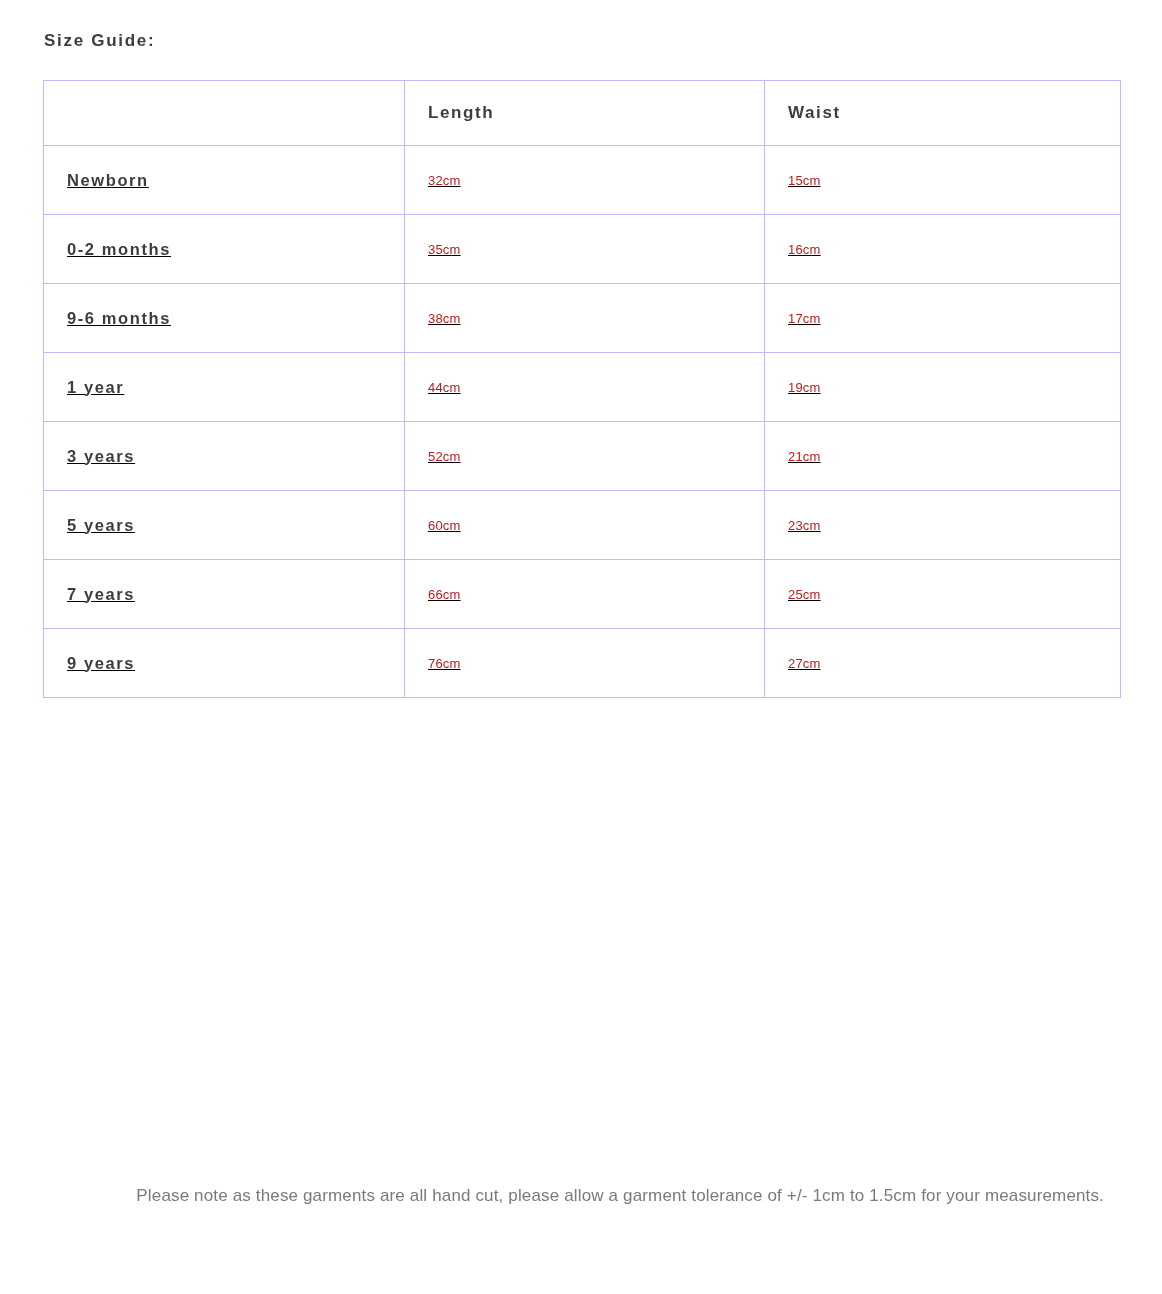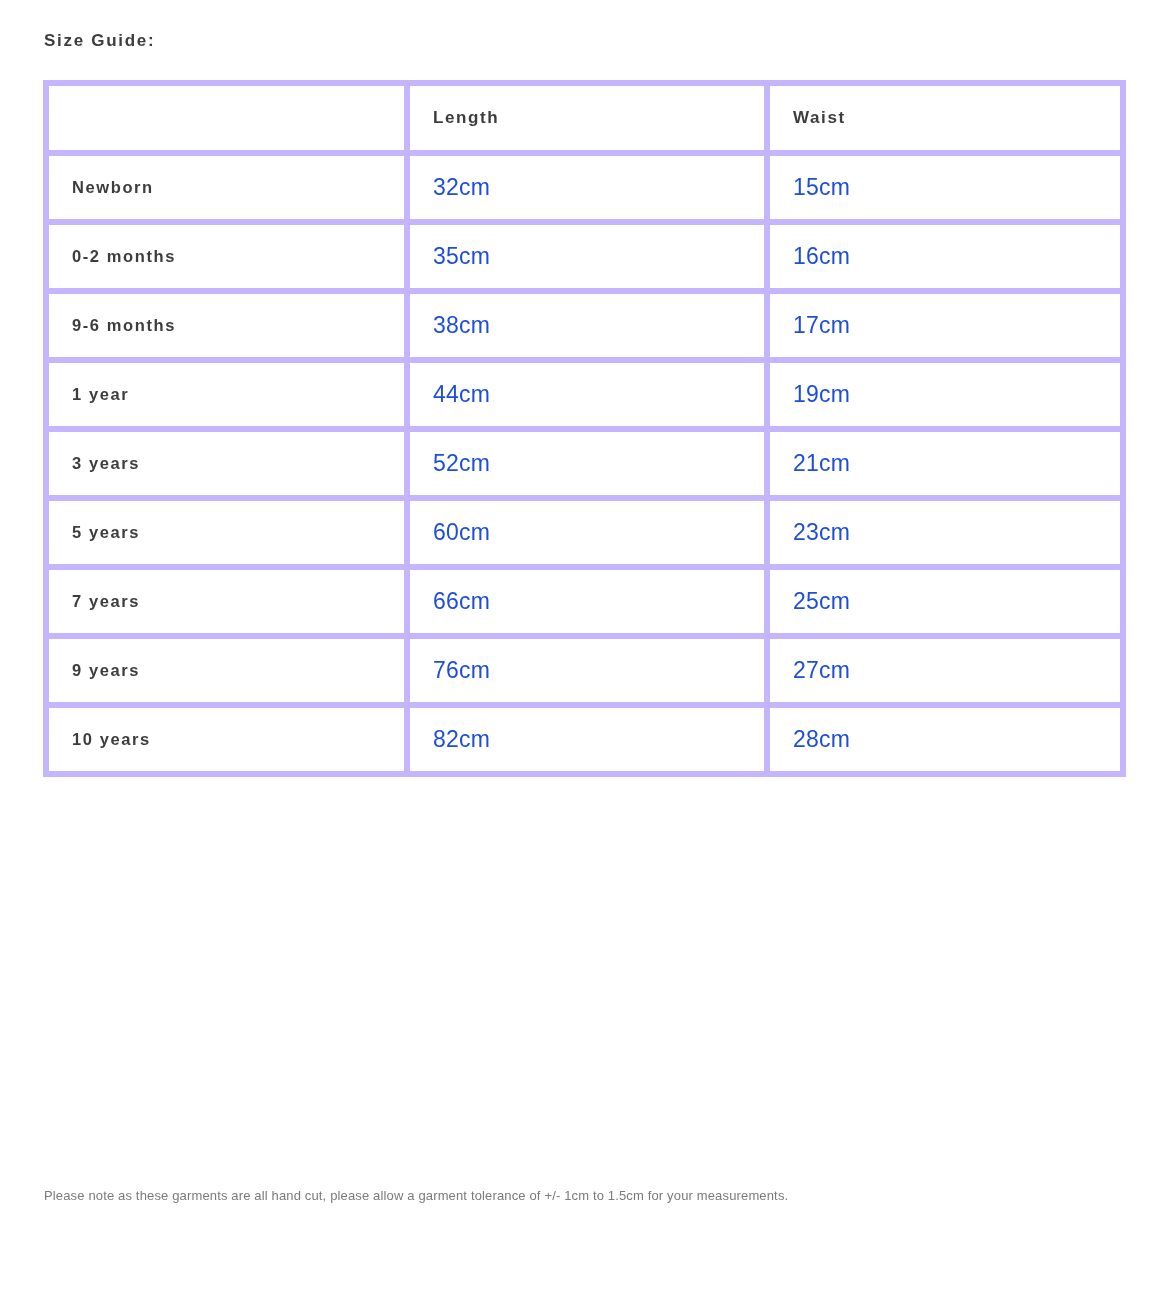"Length" .size-table th, .size-table td { border: 6px solid #c4b5fd -> 1px solid #c4b5fd }
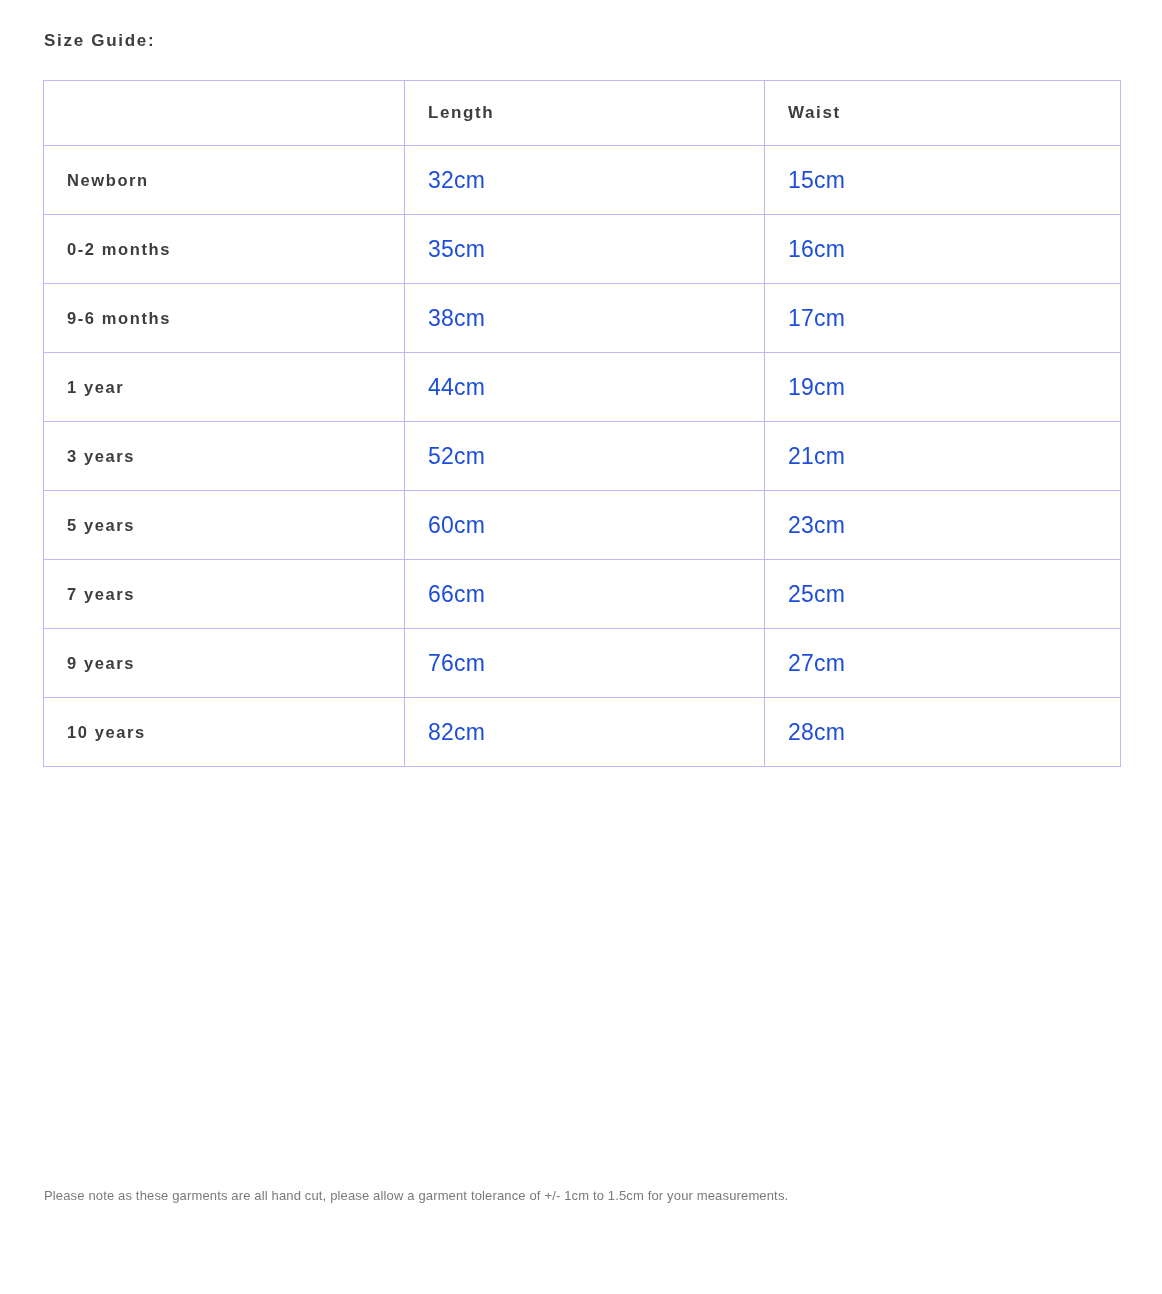"Newborn" .size-table tbody tr { text-decoration: none -> underline }
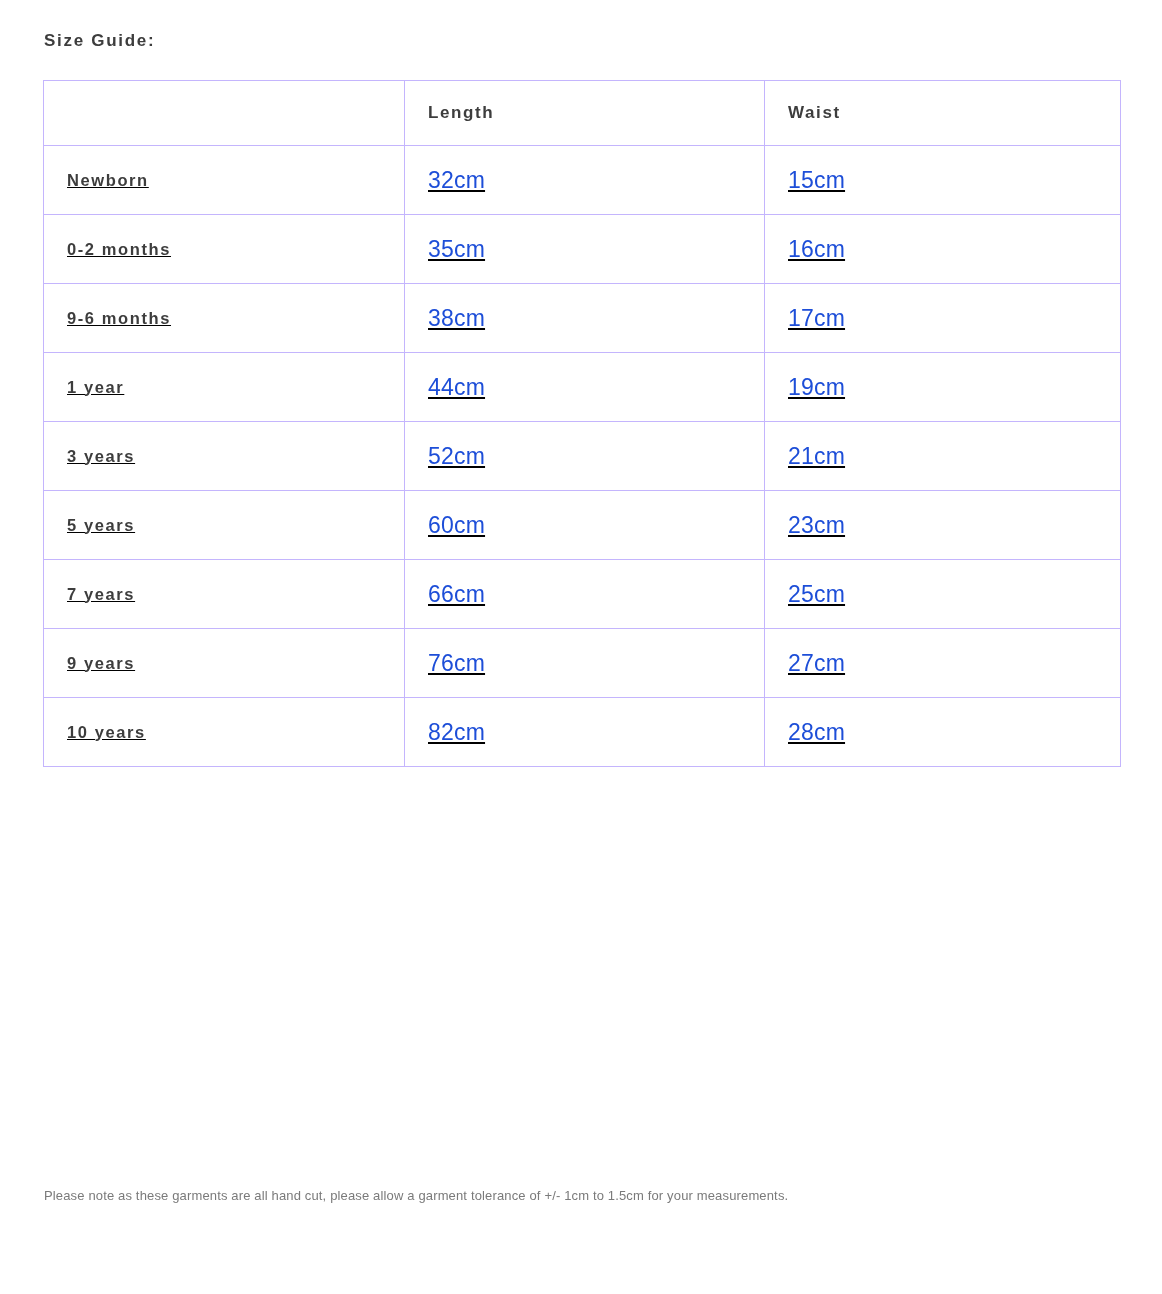"32cm" .size-table tbody td.value { color: #1d4ed8 -> #b91c1c; font-size: 23px -> 13px }
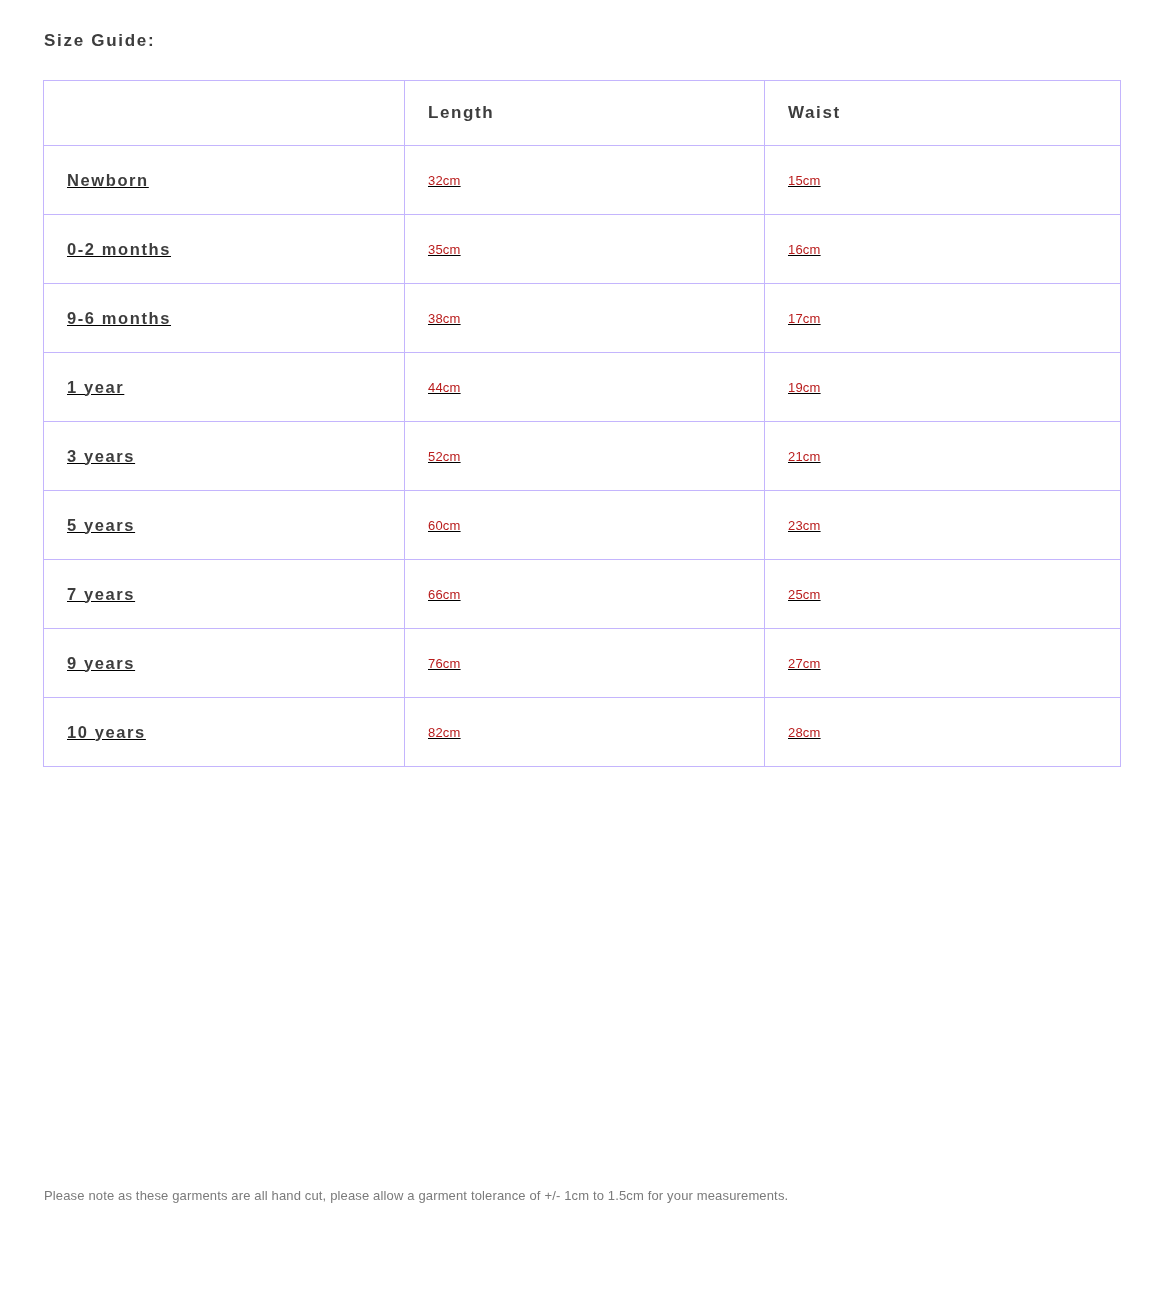"10 years" tr { html: <tr> <th>10 years</th> <td>82cm</td> <td>28cm</td> </tr> -> none }
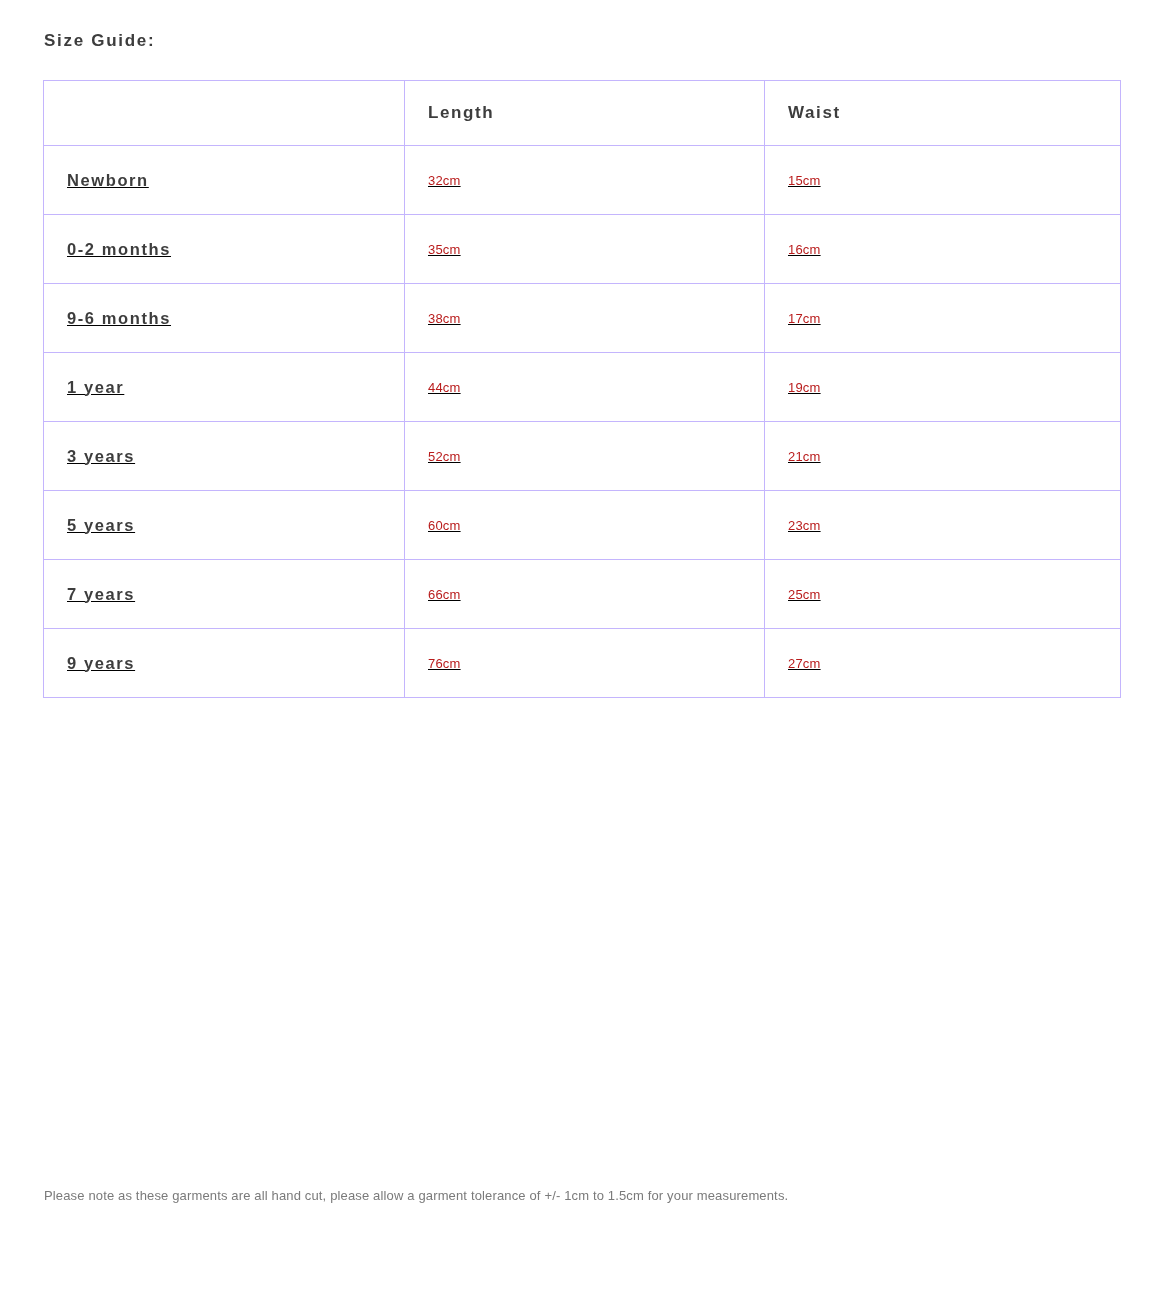"Please note as these garments" .note { font-size: 13px -> 17px; text-align: none -> right }
